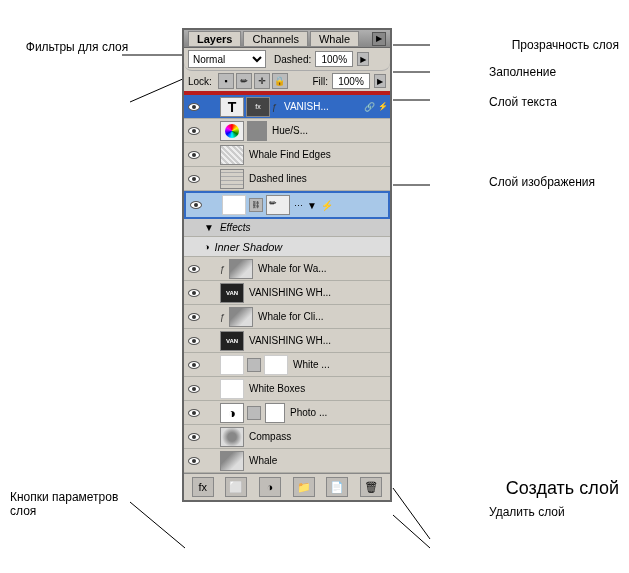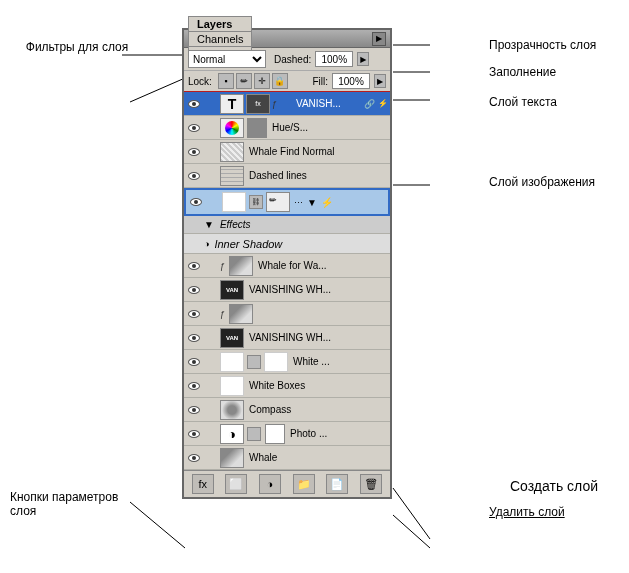"Layers" .panel-tabs { flex-direction: column -> none }
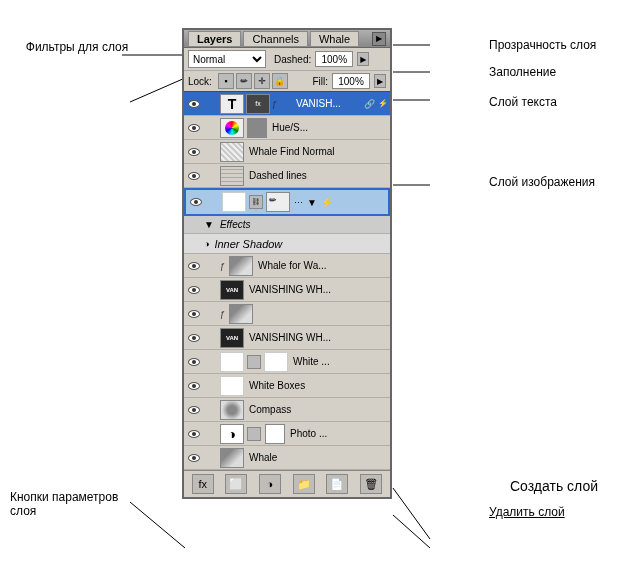"Прозрачность слоя" .ann-transparency { text-align: left -> right }
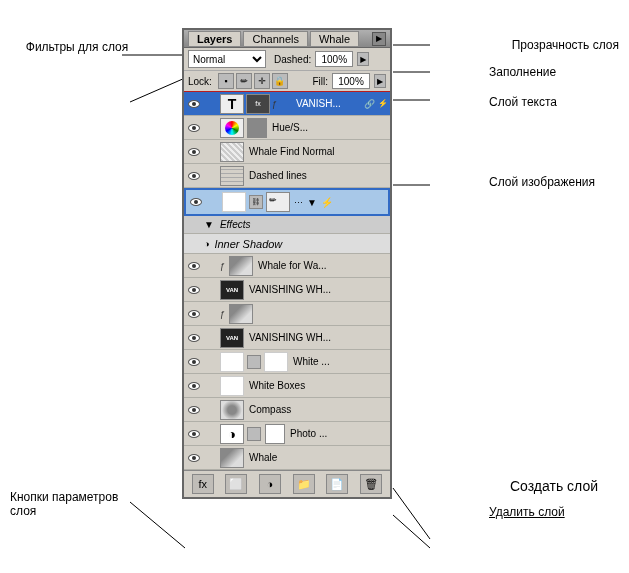"Normal" .blend-row { border-radius: none -> 8px }
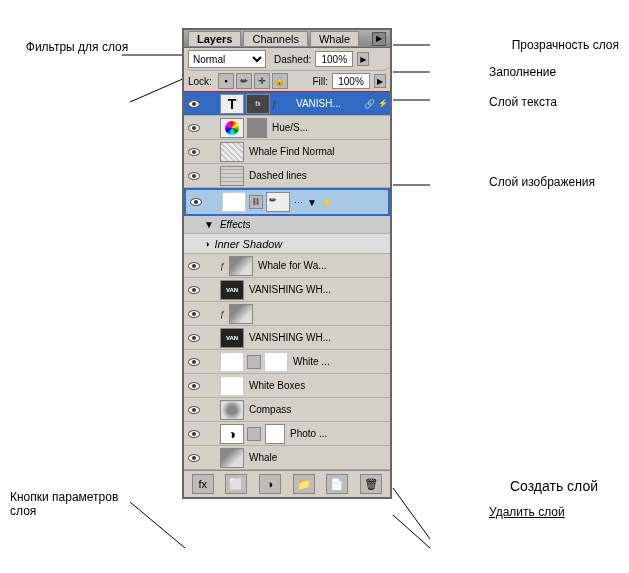"Lock:" .lock-row { border-bottom: 1px solid #b91c1c -> 4px solid #b91c1c }
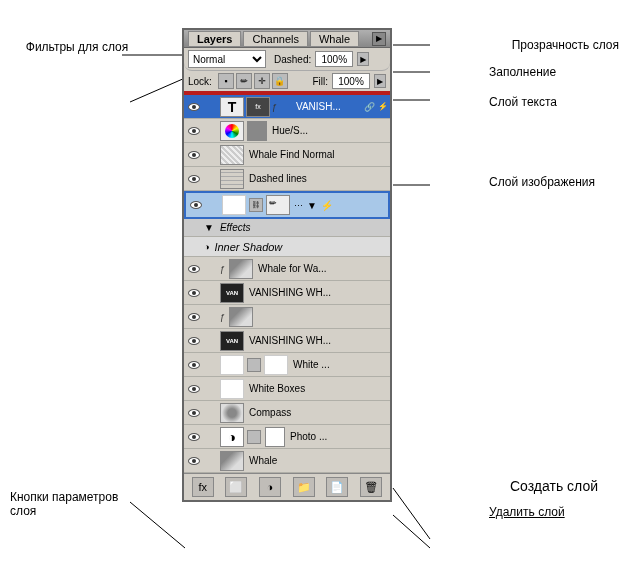"VANISH..." .layer-item.selected-blue .layer-name { margin-left: 12px -> none }
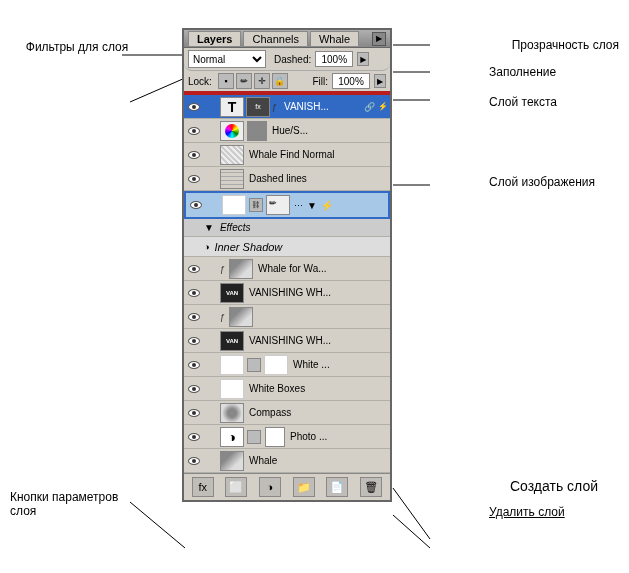"Whale Find Normal" span.layer-name { text: Normal -> Edges }
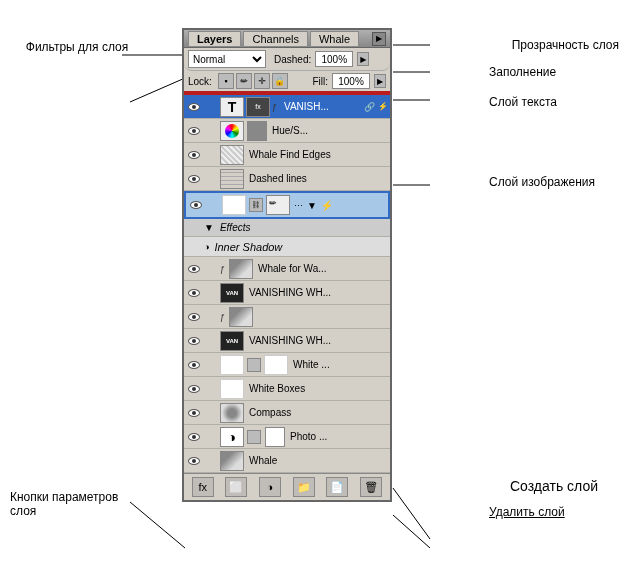"Whale for Cli..." span.layer-name { html: none -> <span>Whale for Cli...</span> }
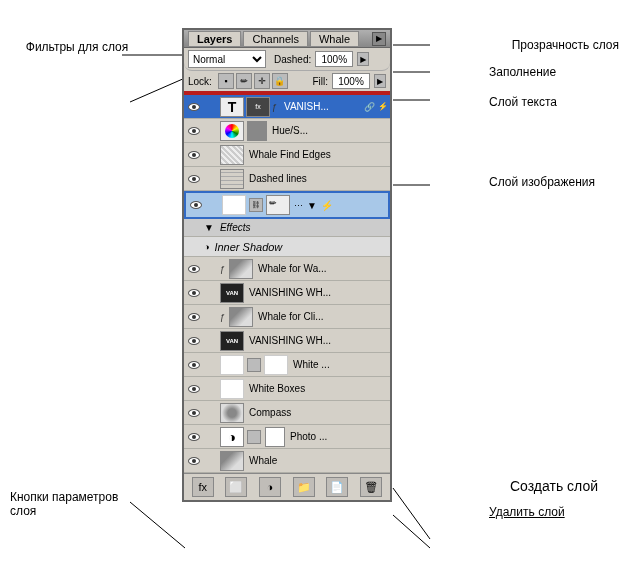"Compass" div.layer-item { order: before "Photo ..." -> after "Photo ..." }
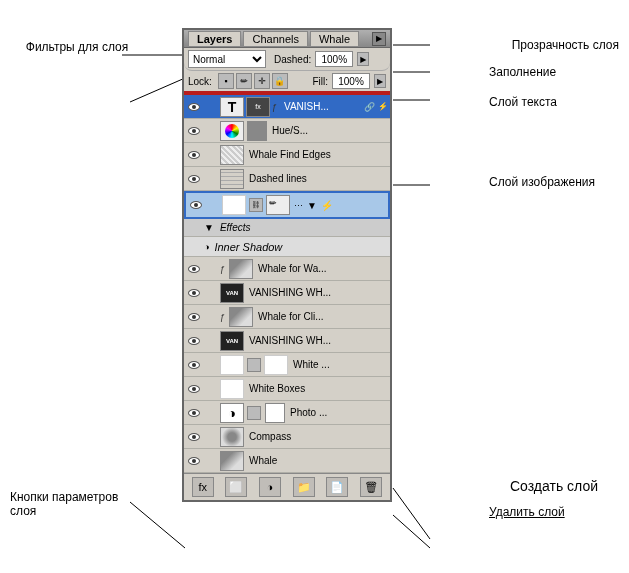"Создать слой" .ann-create { font-size: 14px -> 18px; text-align: center -> right }
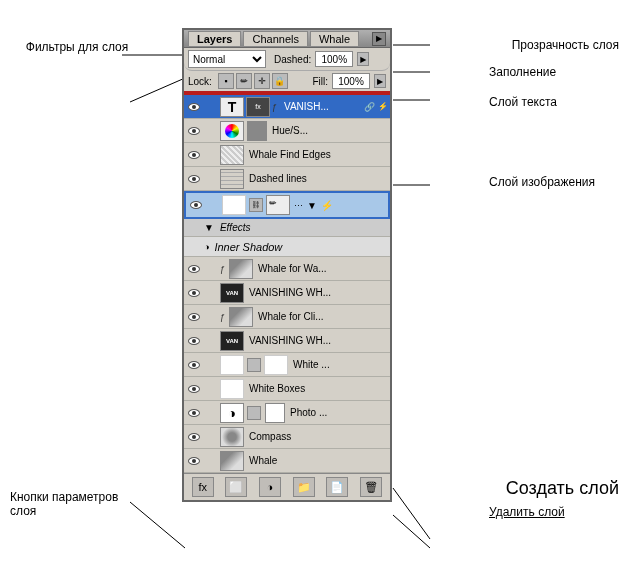"Удалить слой" .ann-delete { text-decoration: underline -> none }
